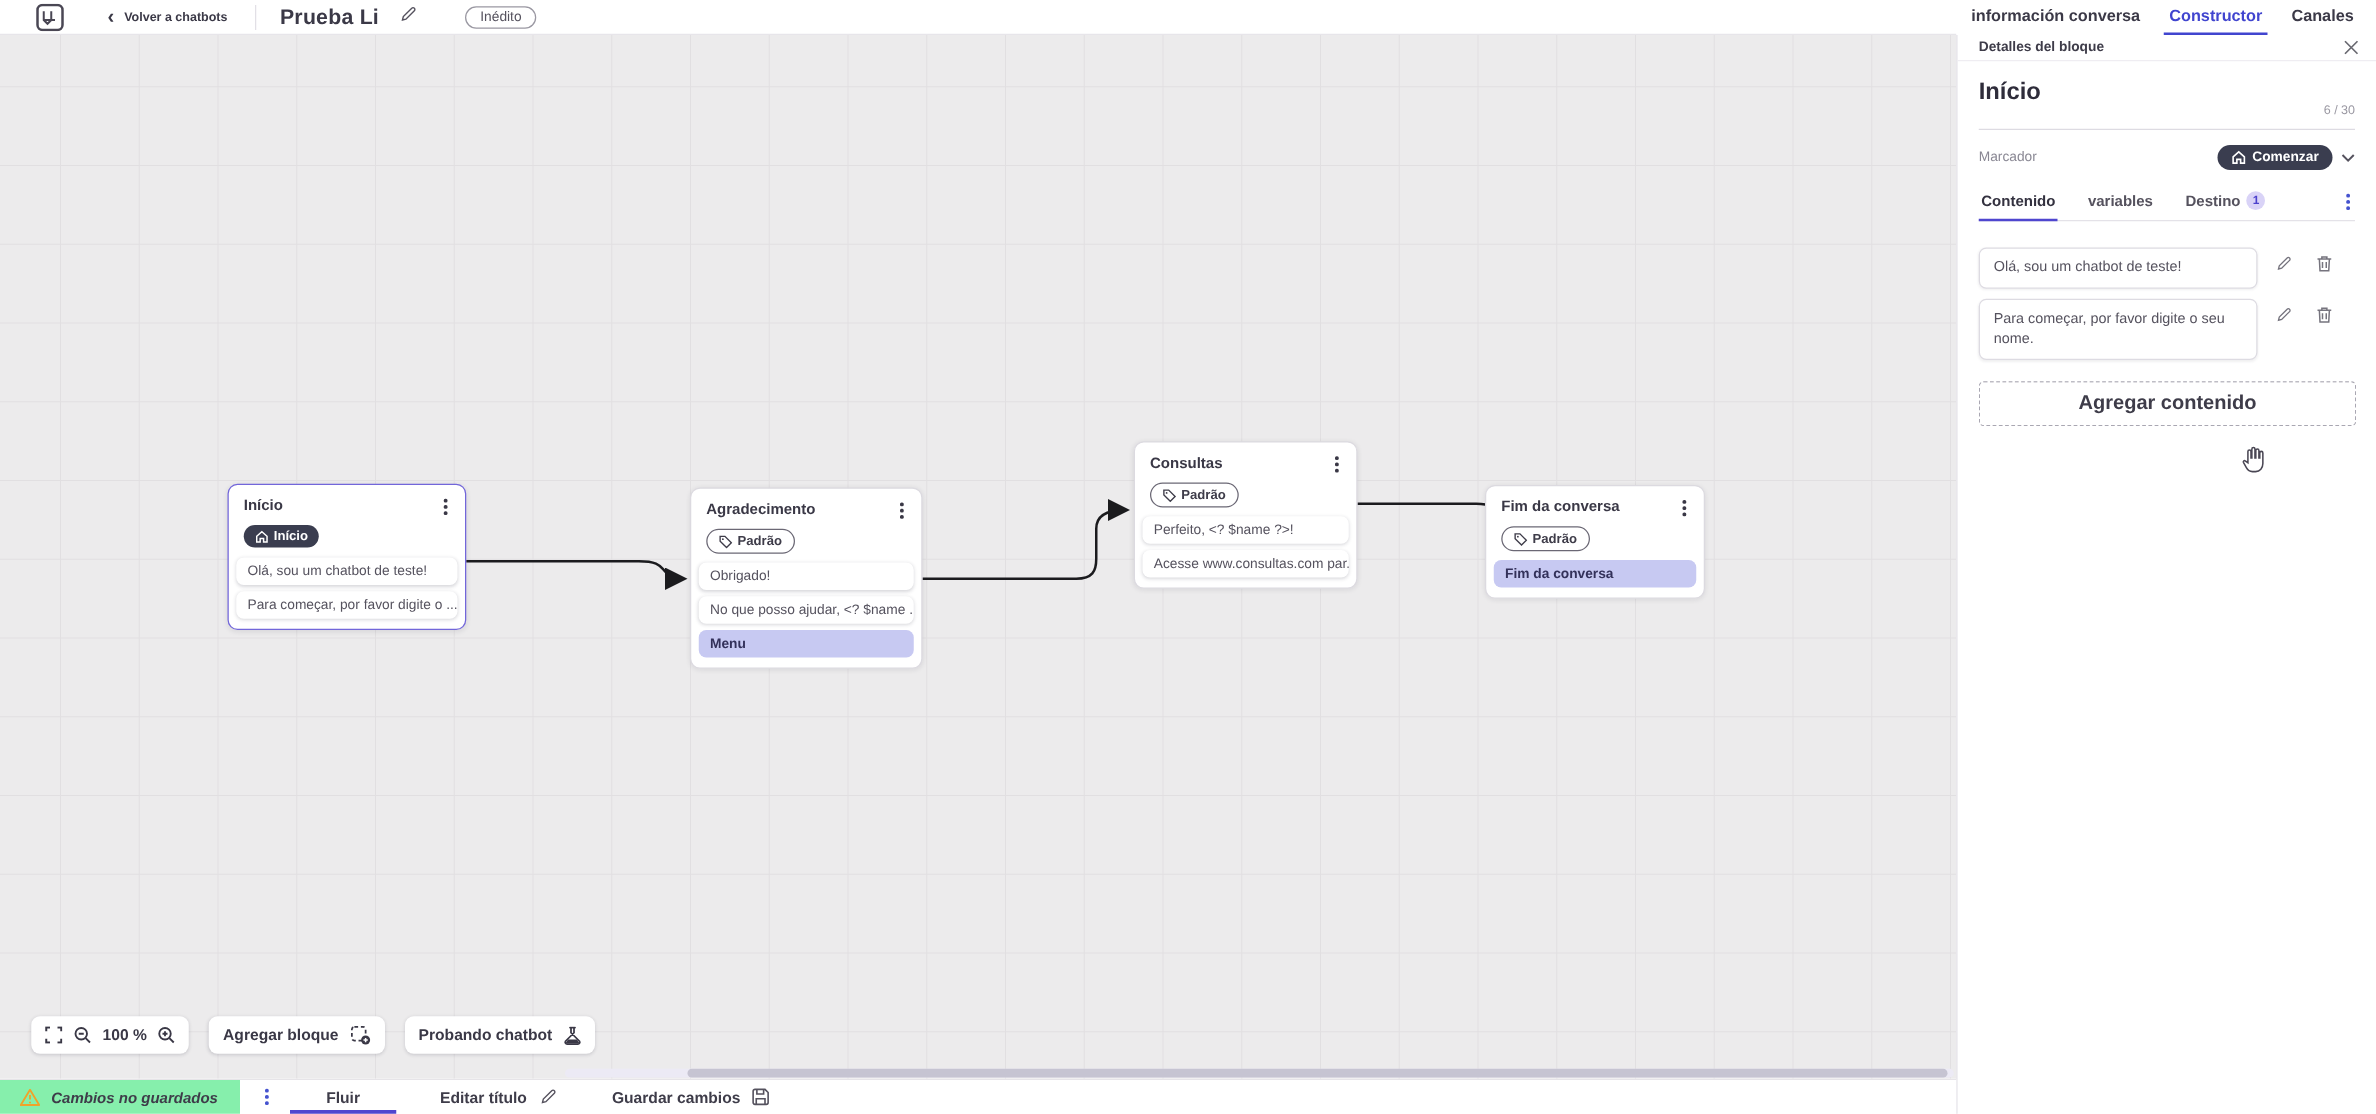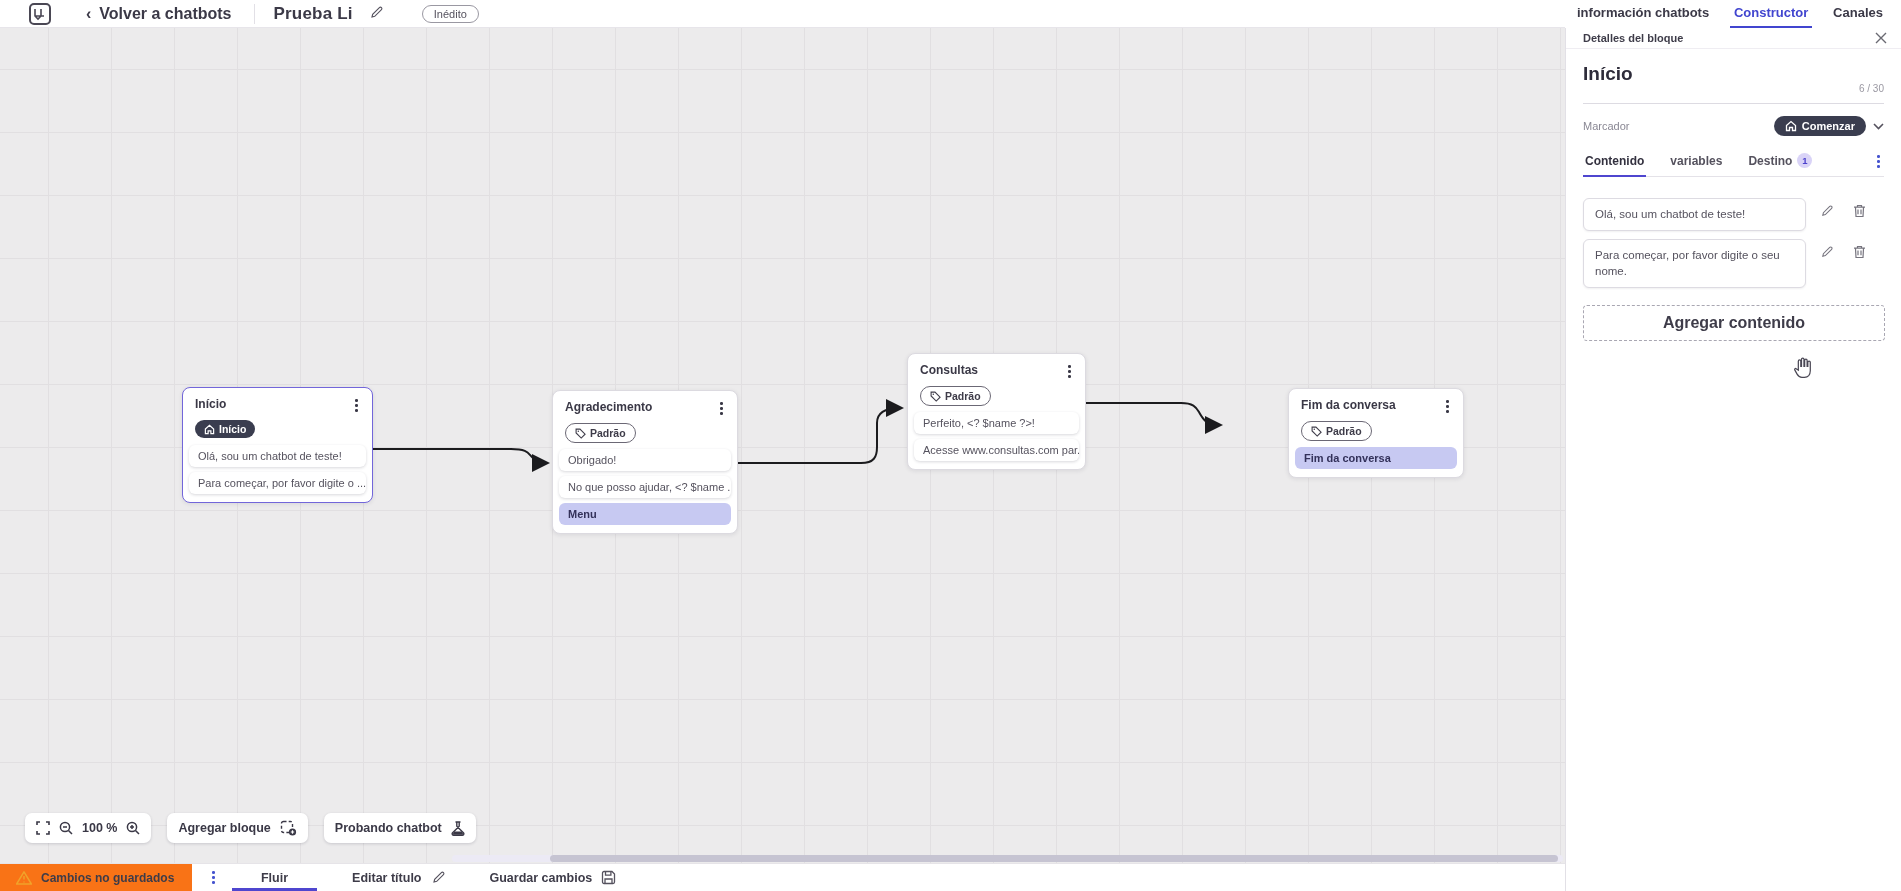"Volver a chatbots" .back-label { font-size: 16px -> 10px }
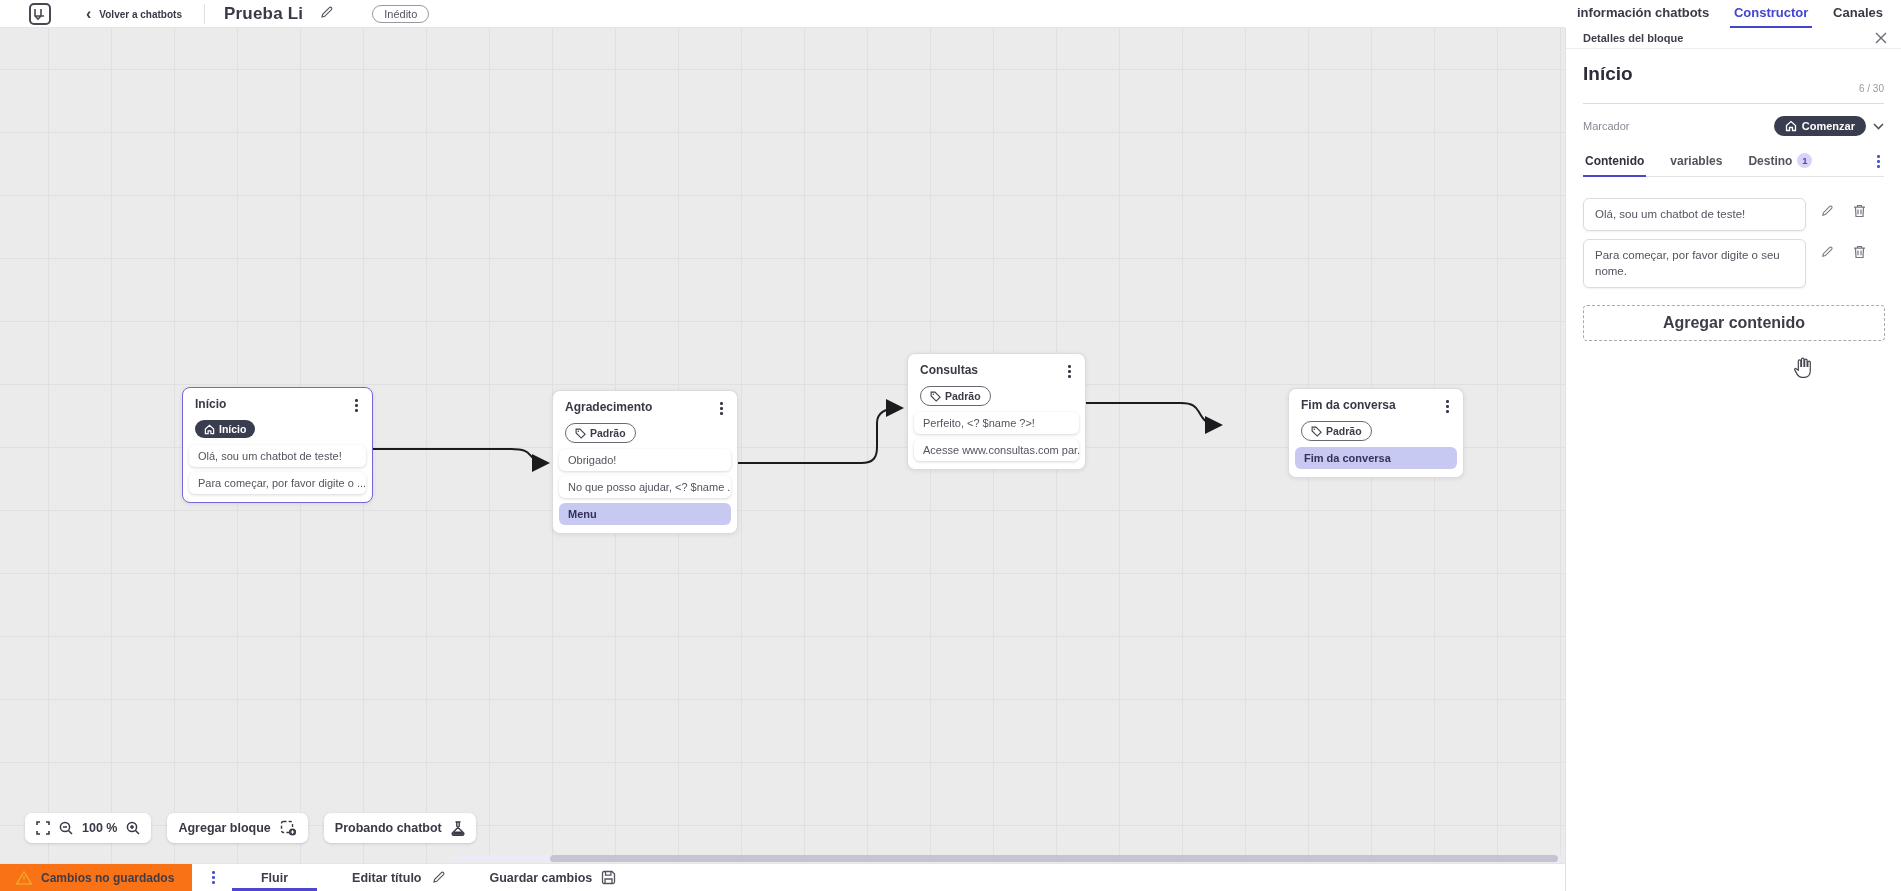"información chatbots" span.top-tab { text: chatbots -> conversa }
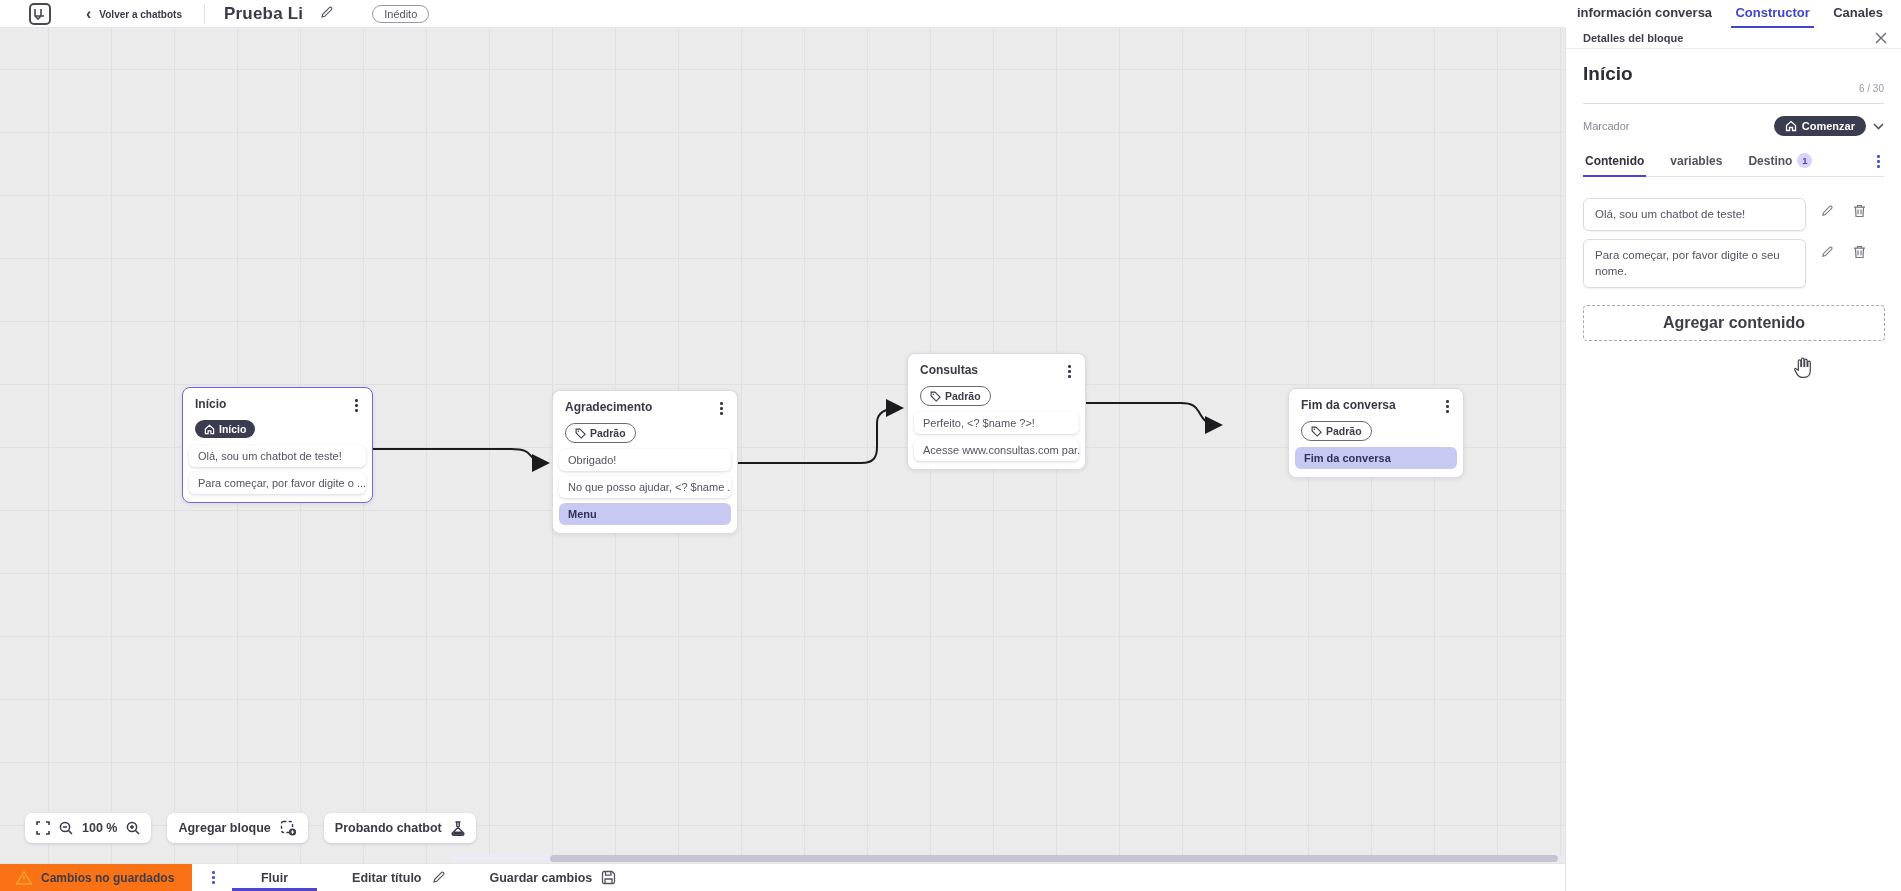"Fim da conversa" div.block { left: 1288px -> 1188px }
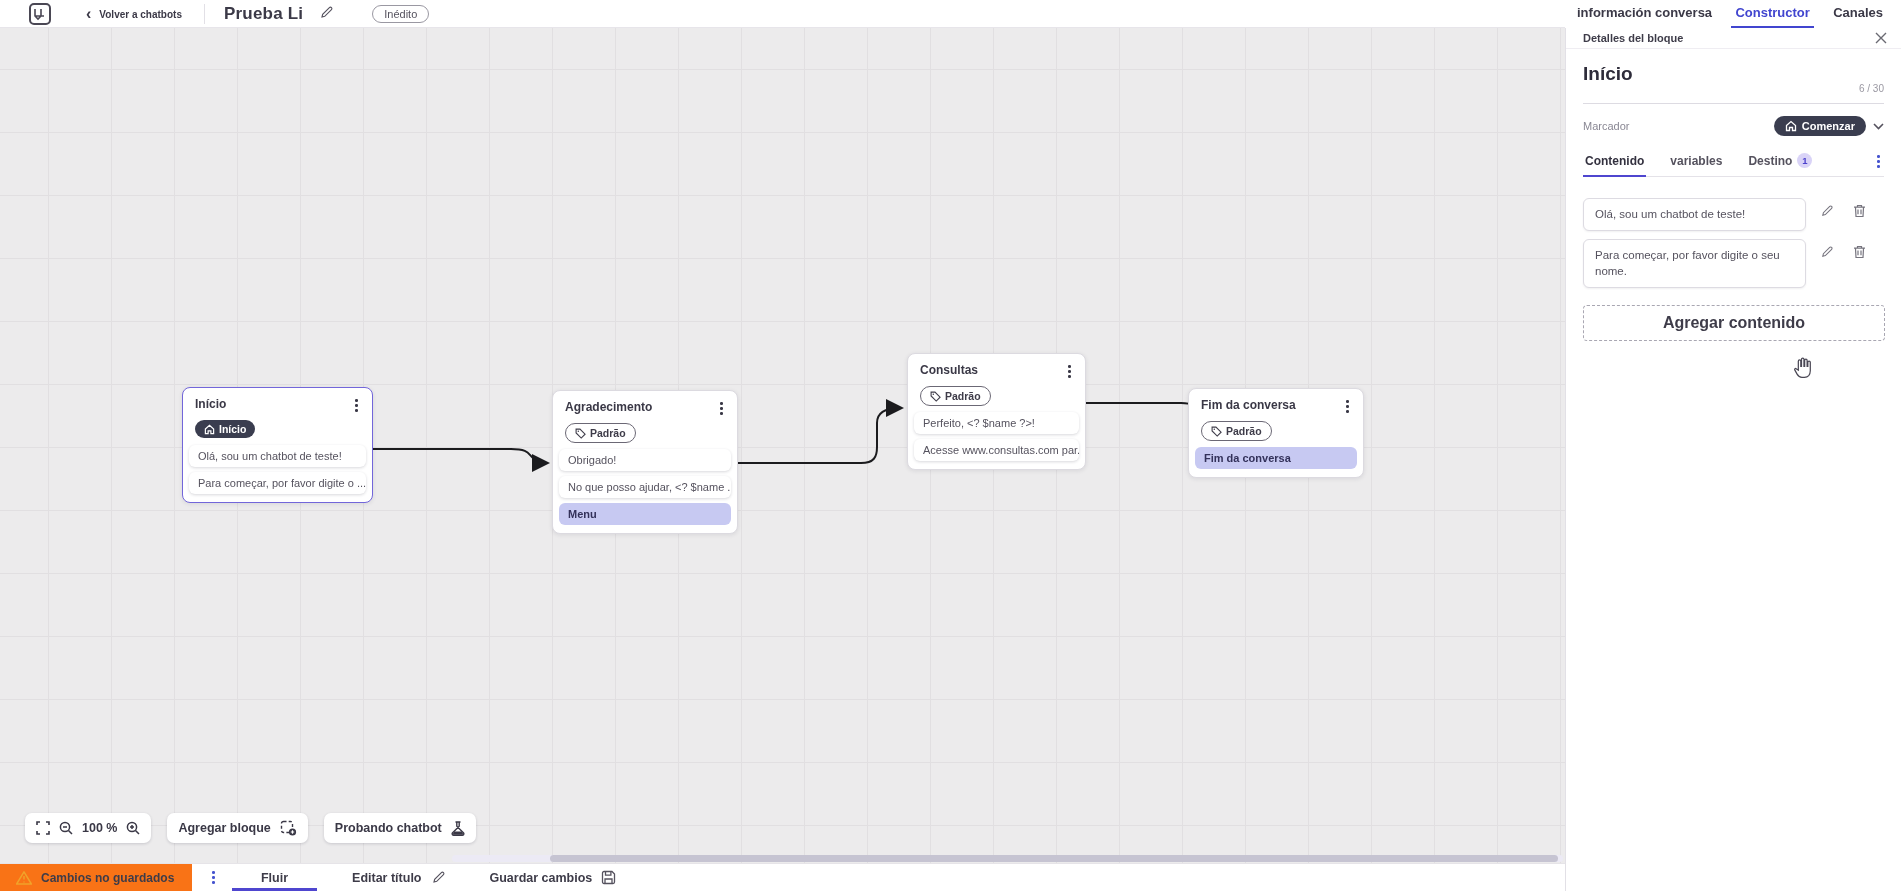"Cambios no guardados" .unsaved-chip { background: #f97316 -> #86efac; font-style: none -> italic }
